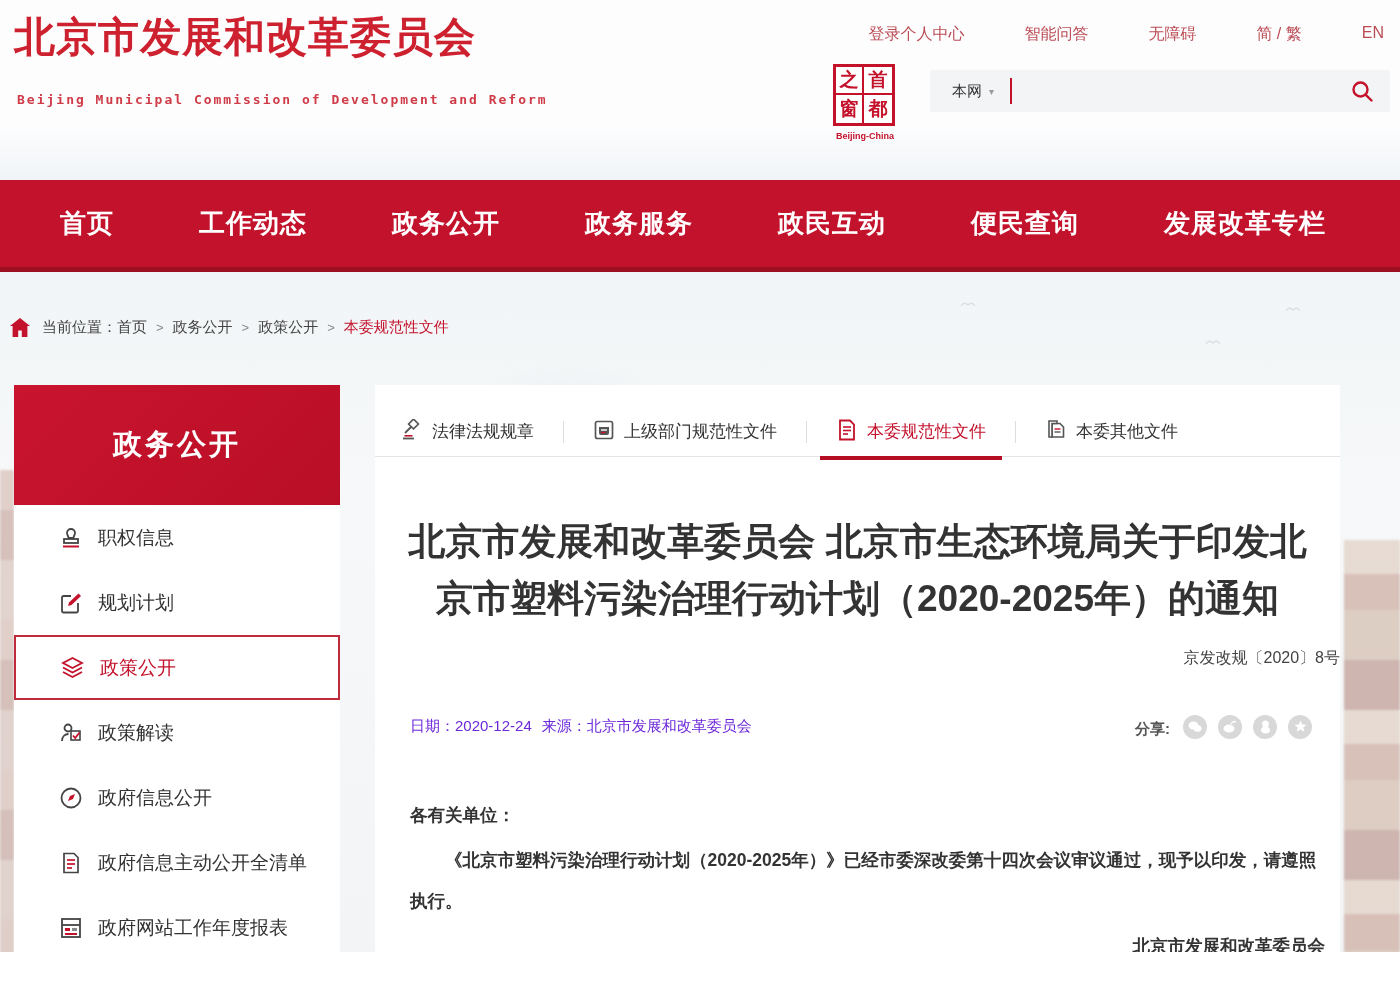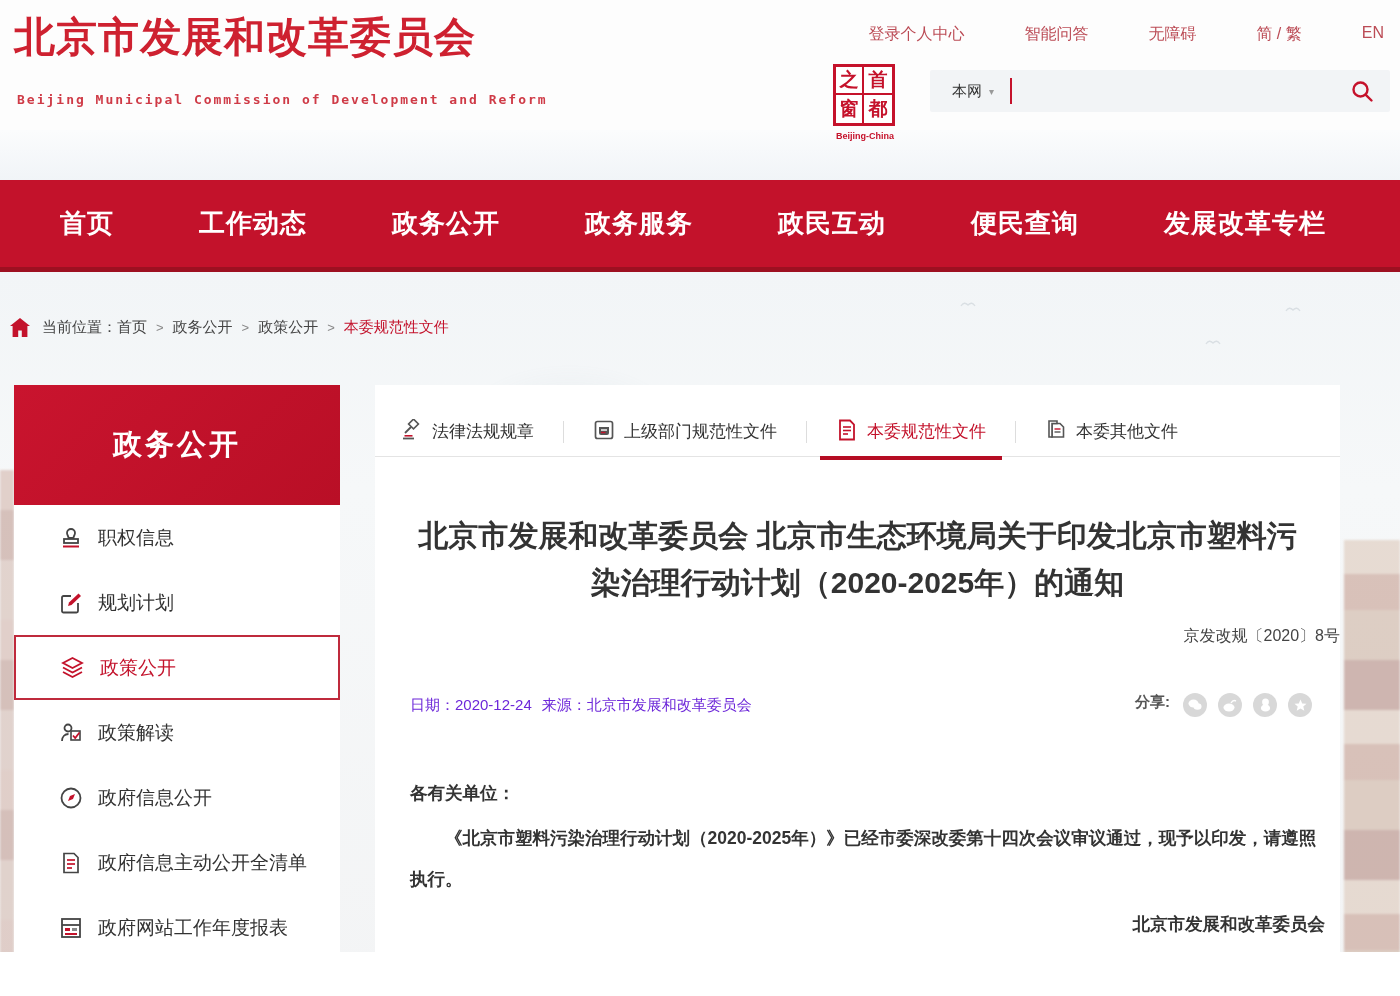"北京市发展和改革委员会 北京市生态环境局关于印发北京市塑料污染治理行动计划（2020-2025年）的通知" .article-title { font-size: 30px -> 37px }
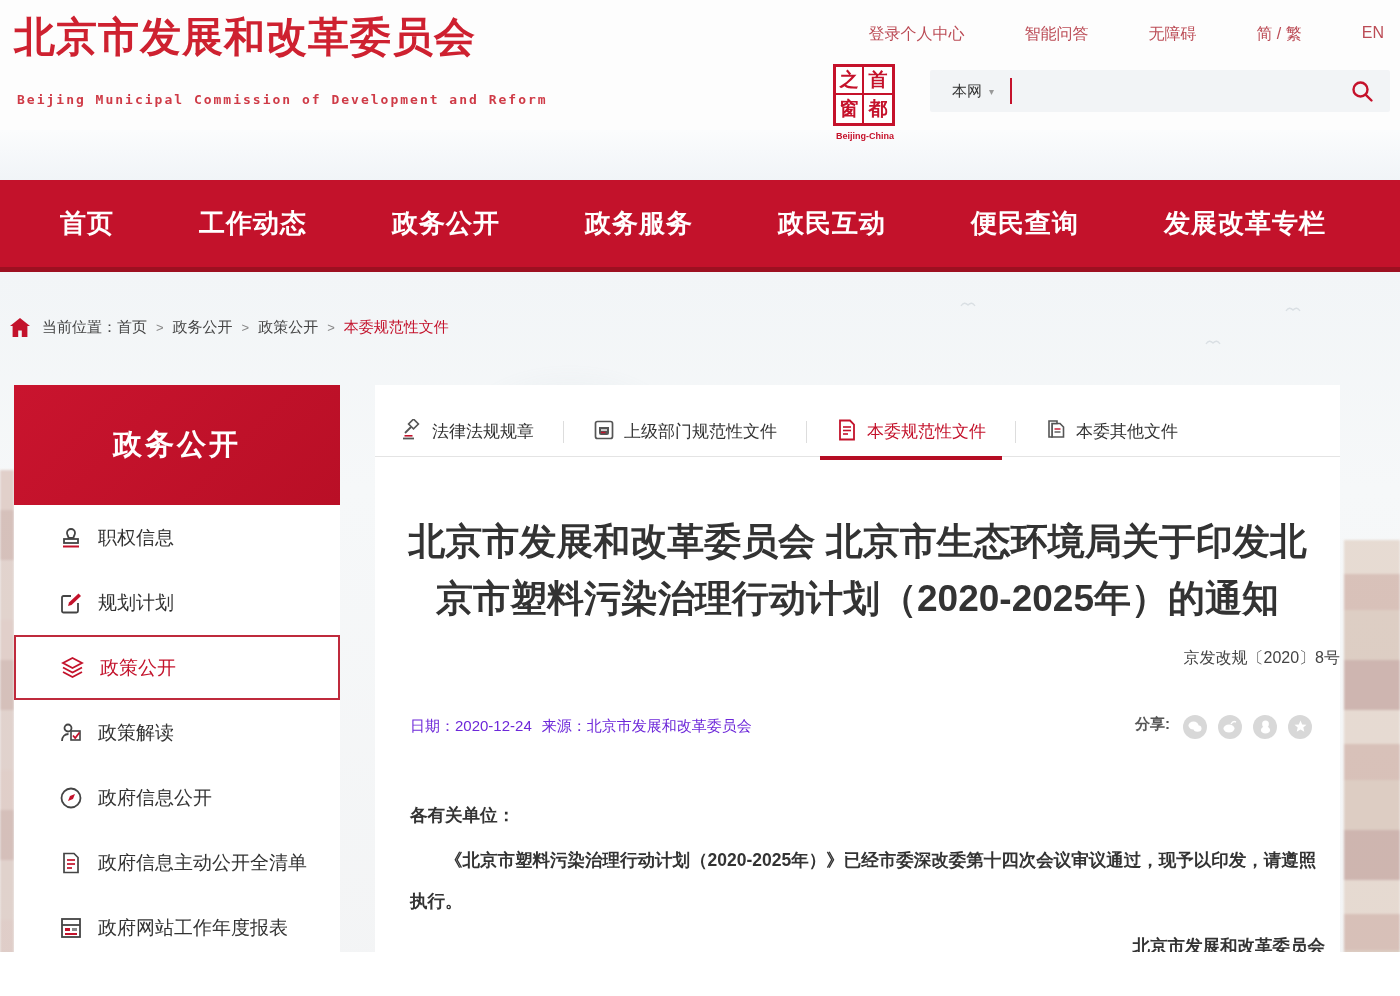"分享:" .meta-right { align-items: flex-start -> flex-end }
